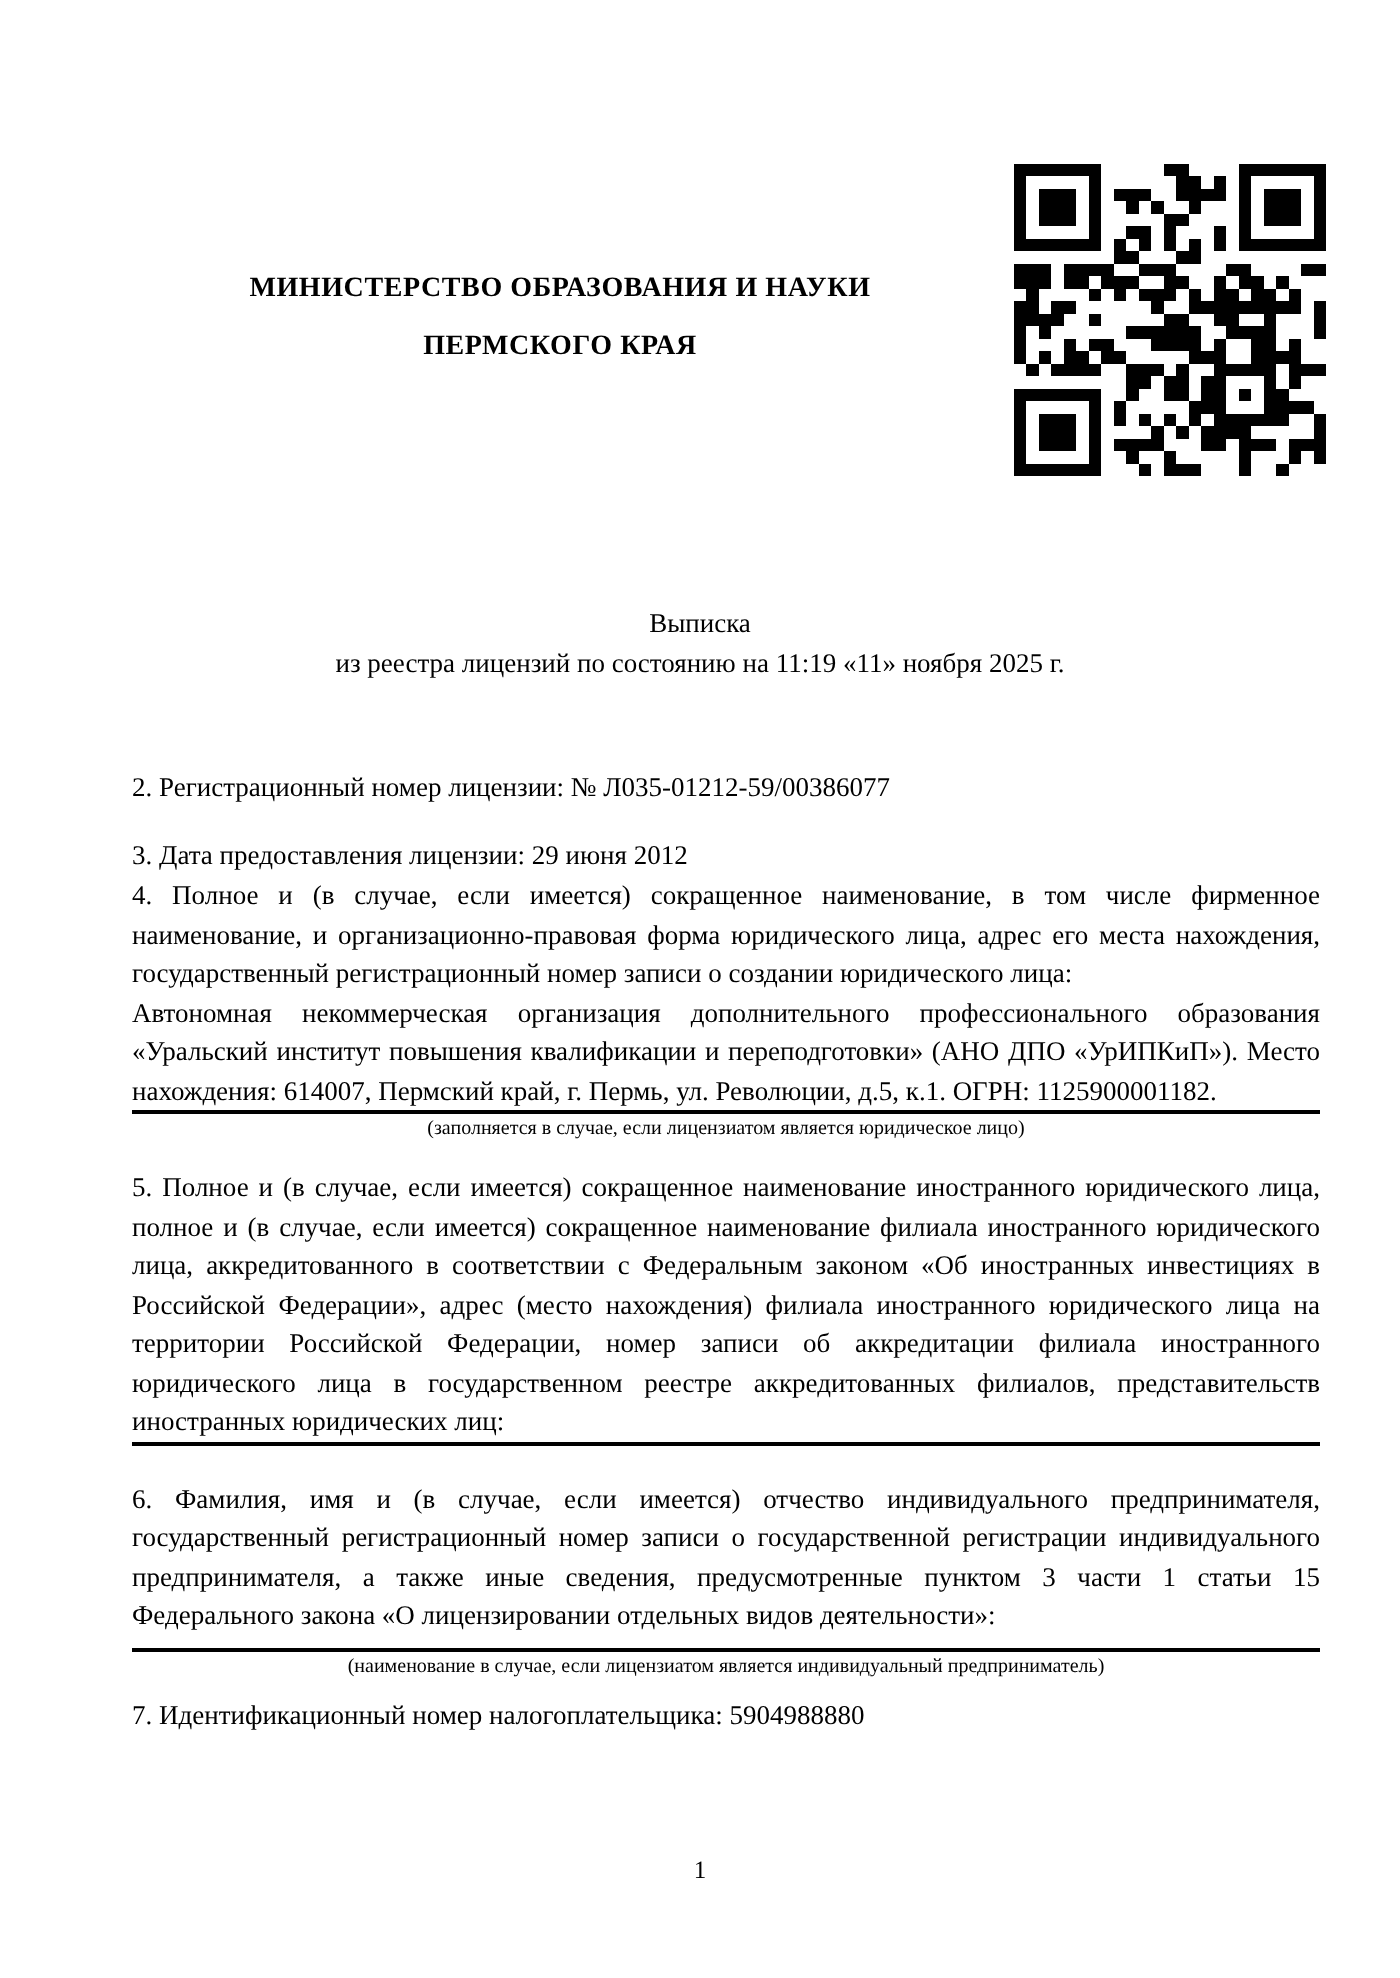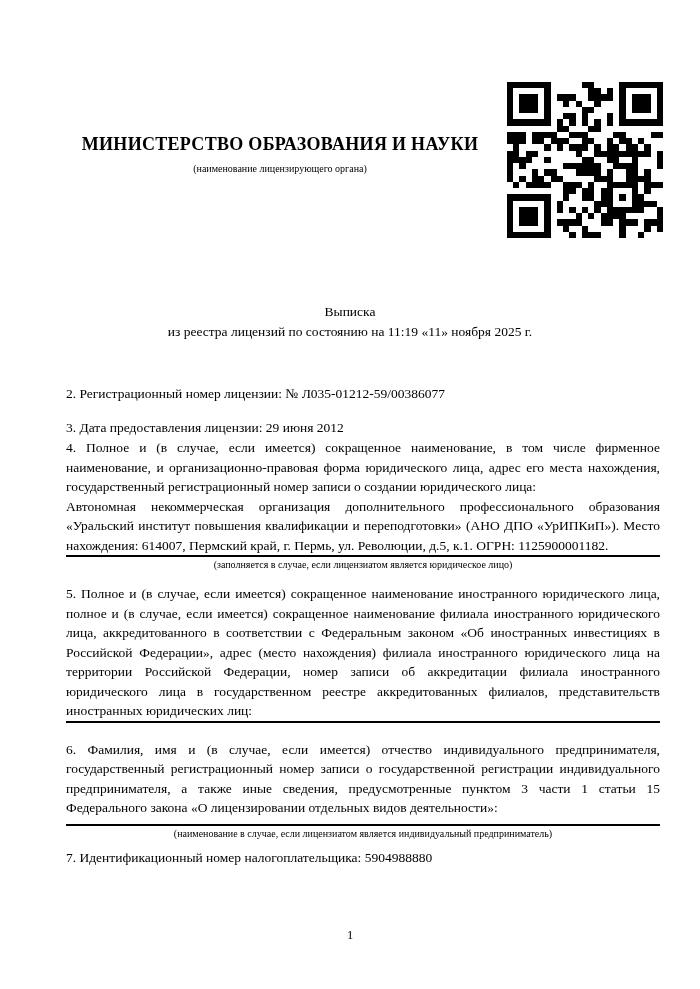"МИНИСТЕРСТВО ОБРАЗОВАНИЯ И НАУКИ" .ministry-line { font-size: 18px -> 14px }
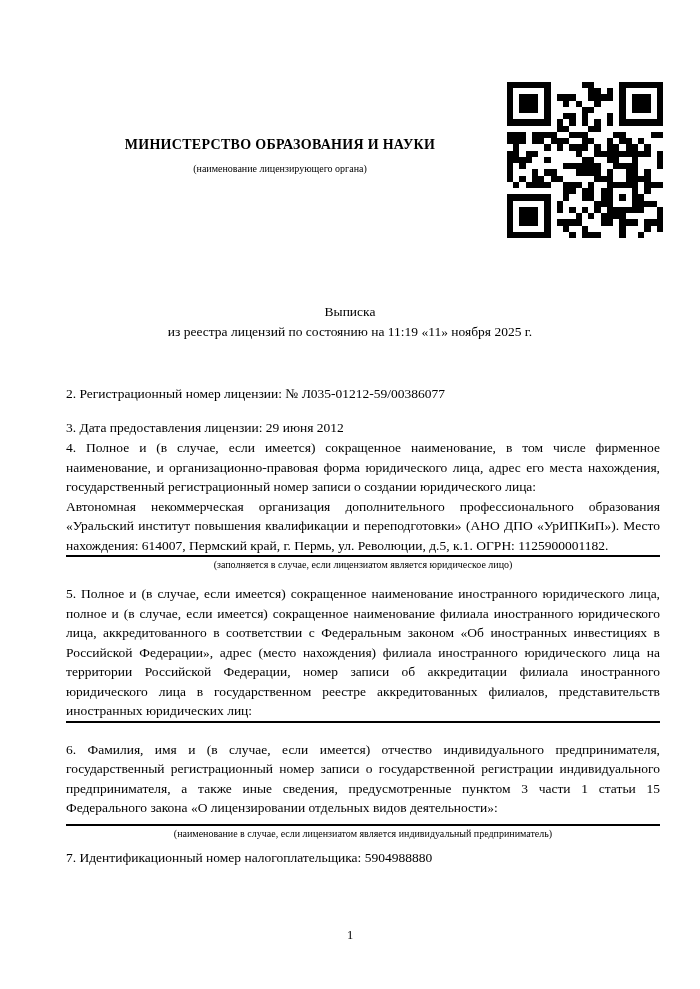"ПЕРМСКОГО КРАЯ" div.ministry-line { html: none -> <div>ПЕРМСКОГО КРАЯ</div> }
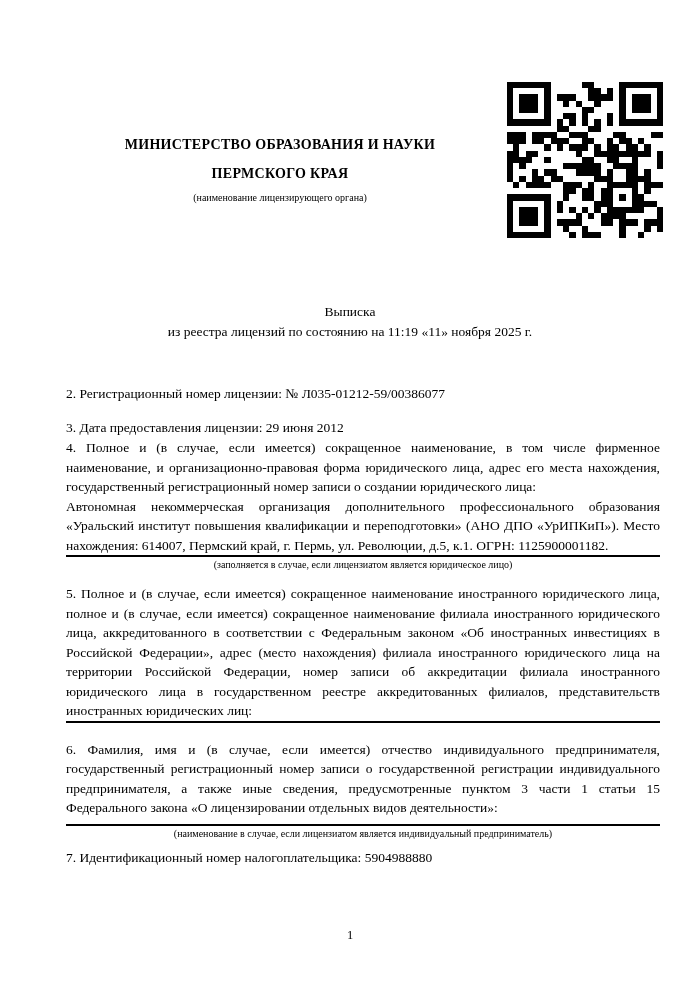"(наименование лицензирующего органа)" div.ministry-caption { html: <div>(наименование лицензирующего органа)</div> -> none }
